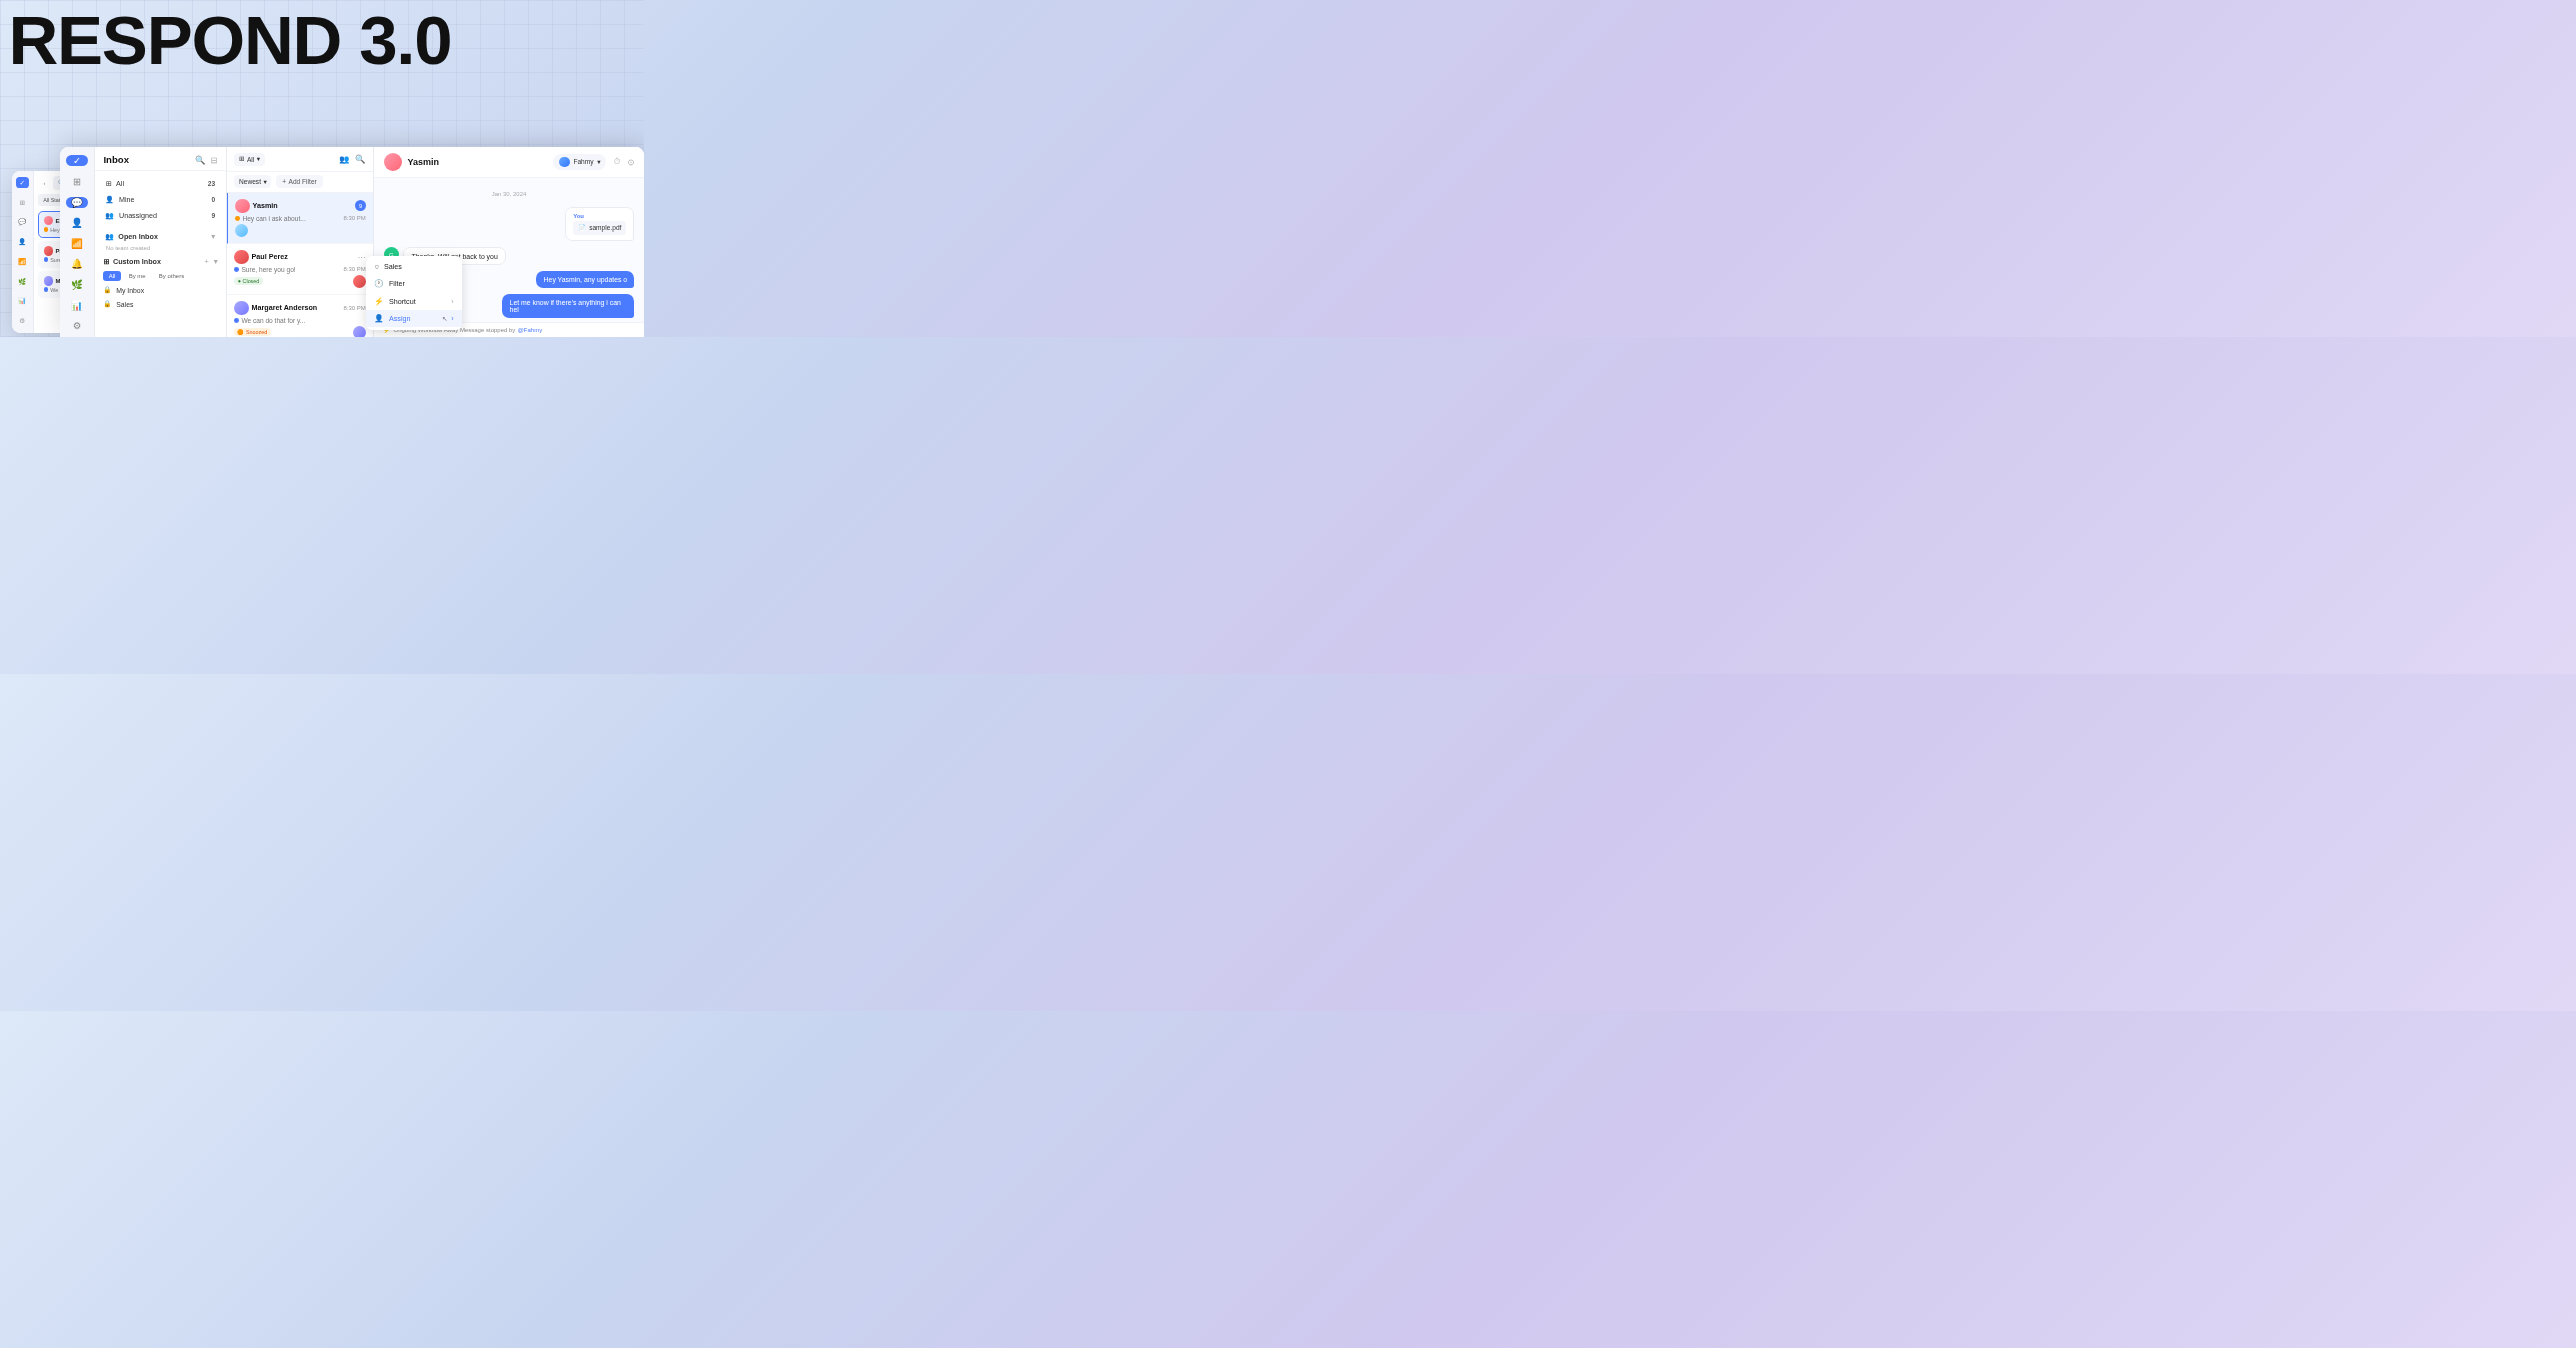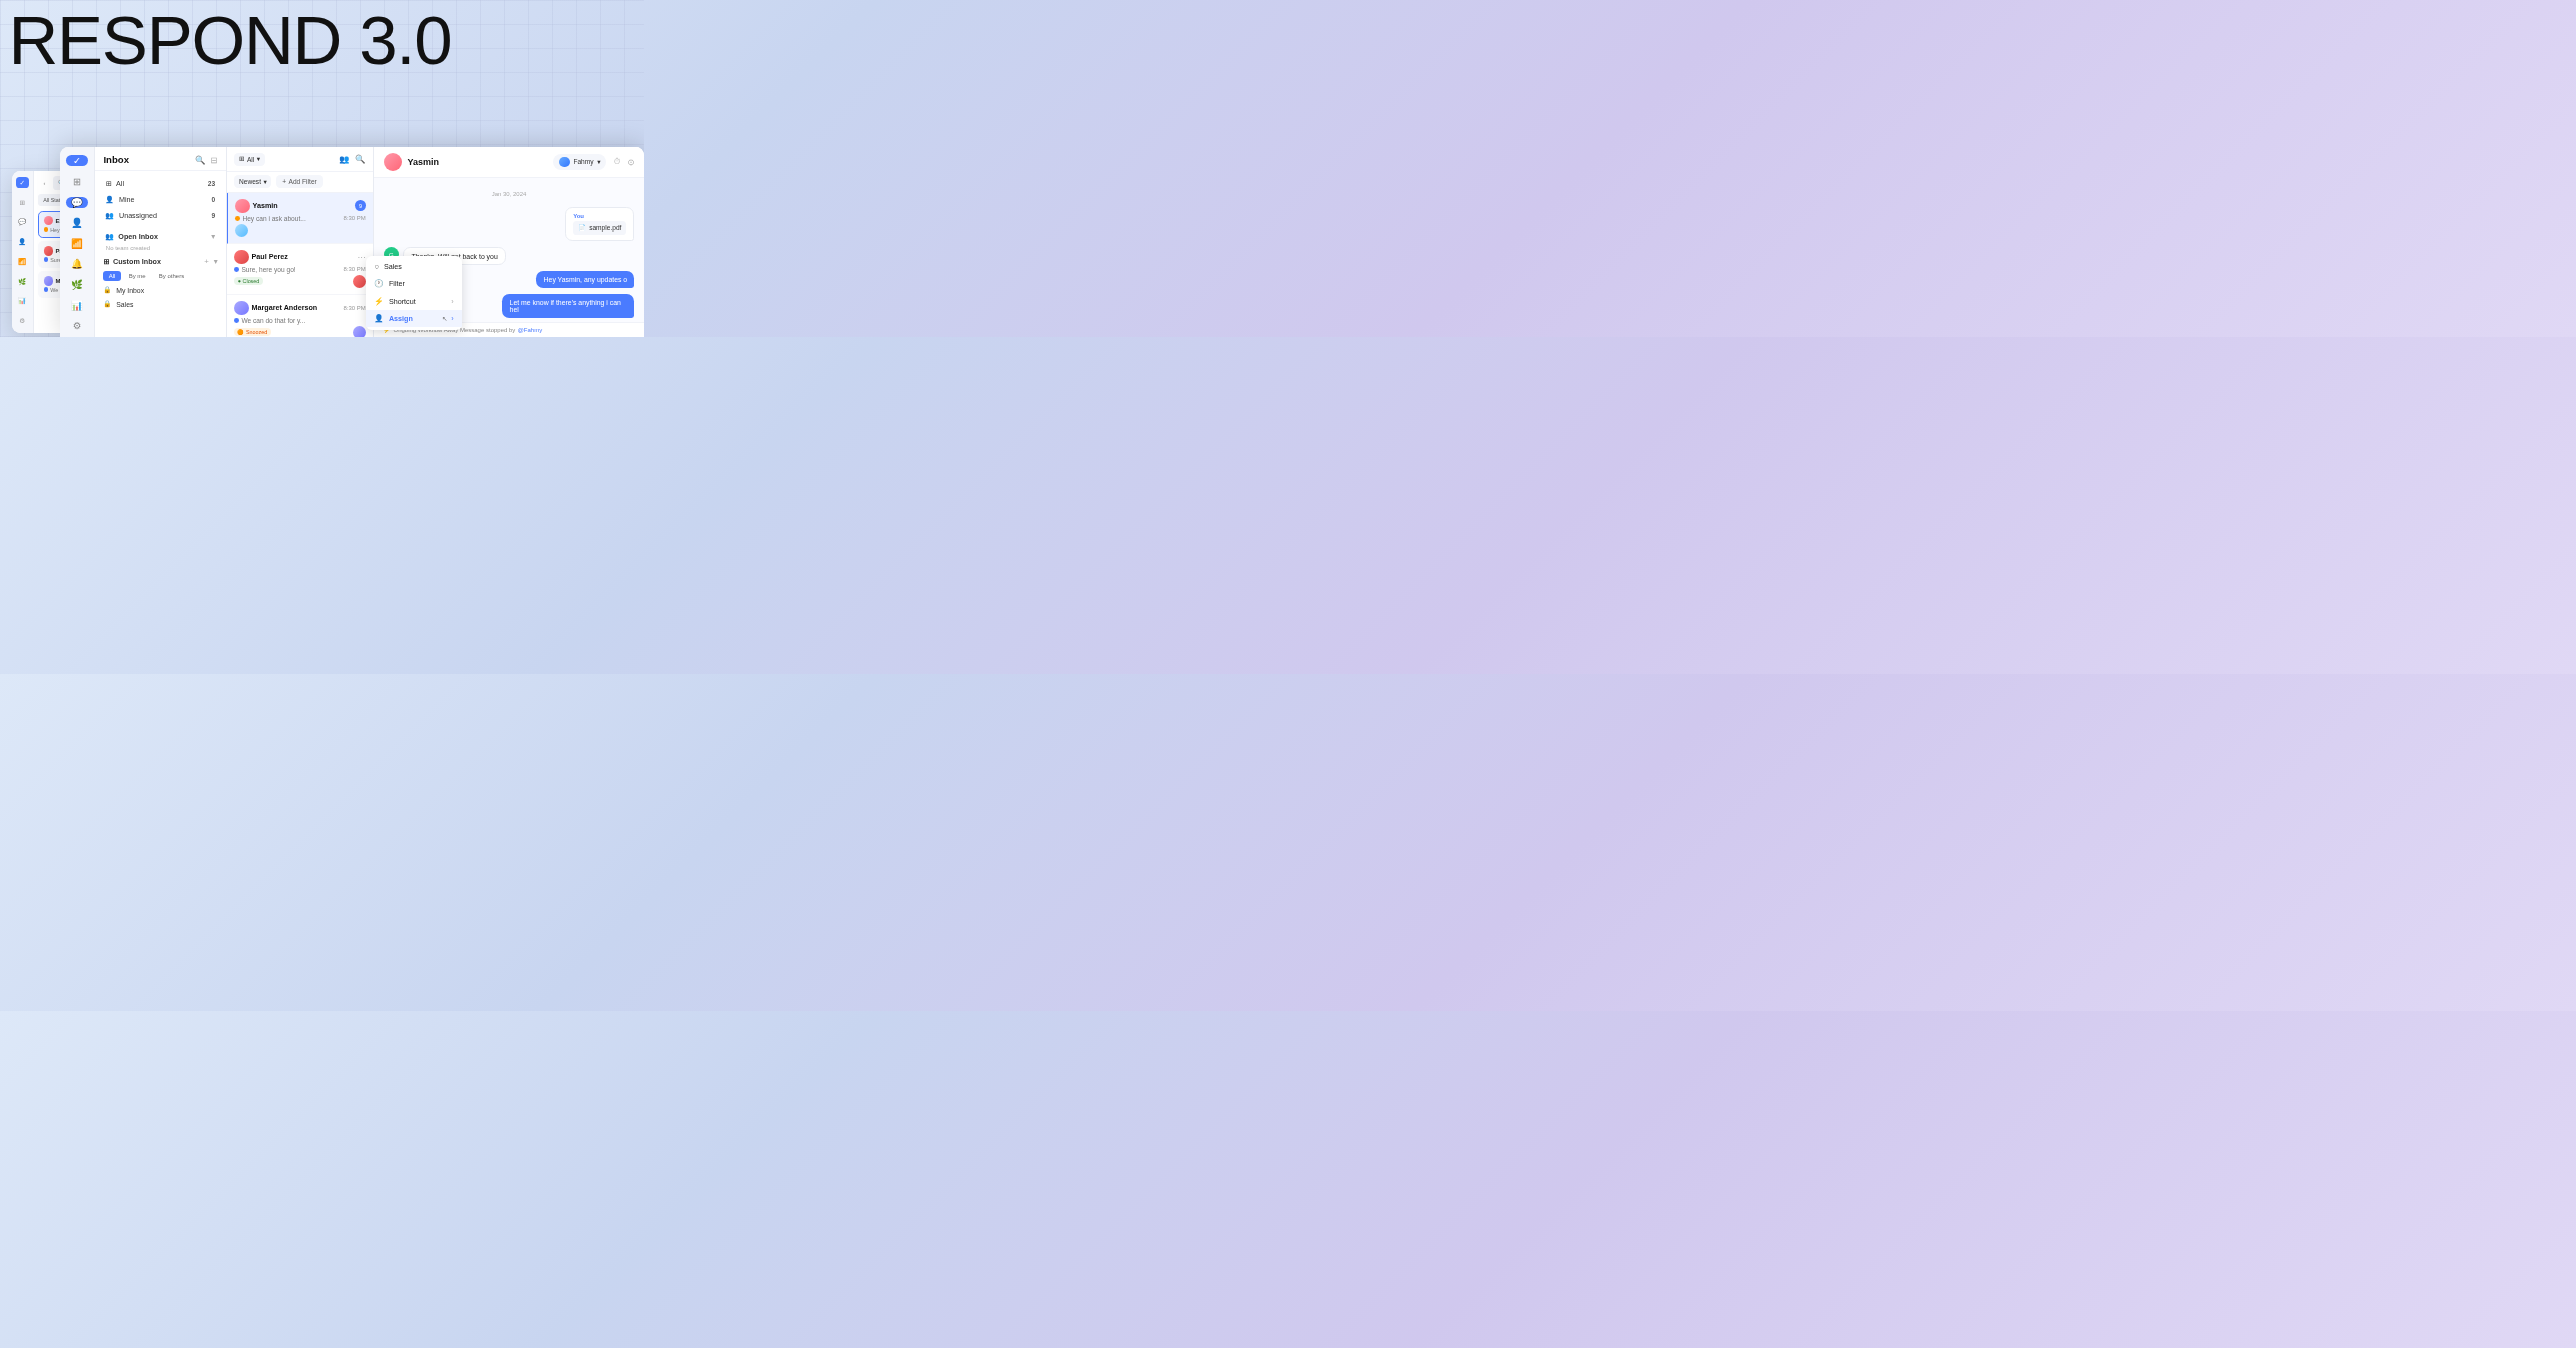"RESPOND 3.0" .headline { font-weight: 400 -> 700 }
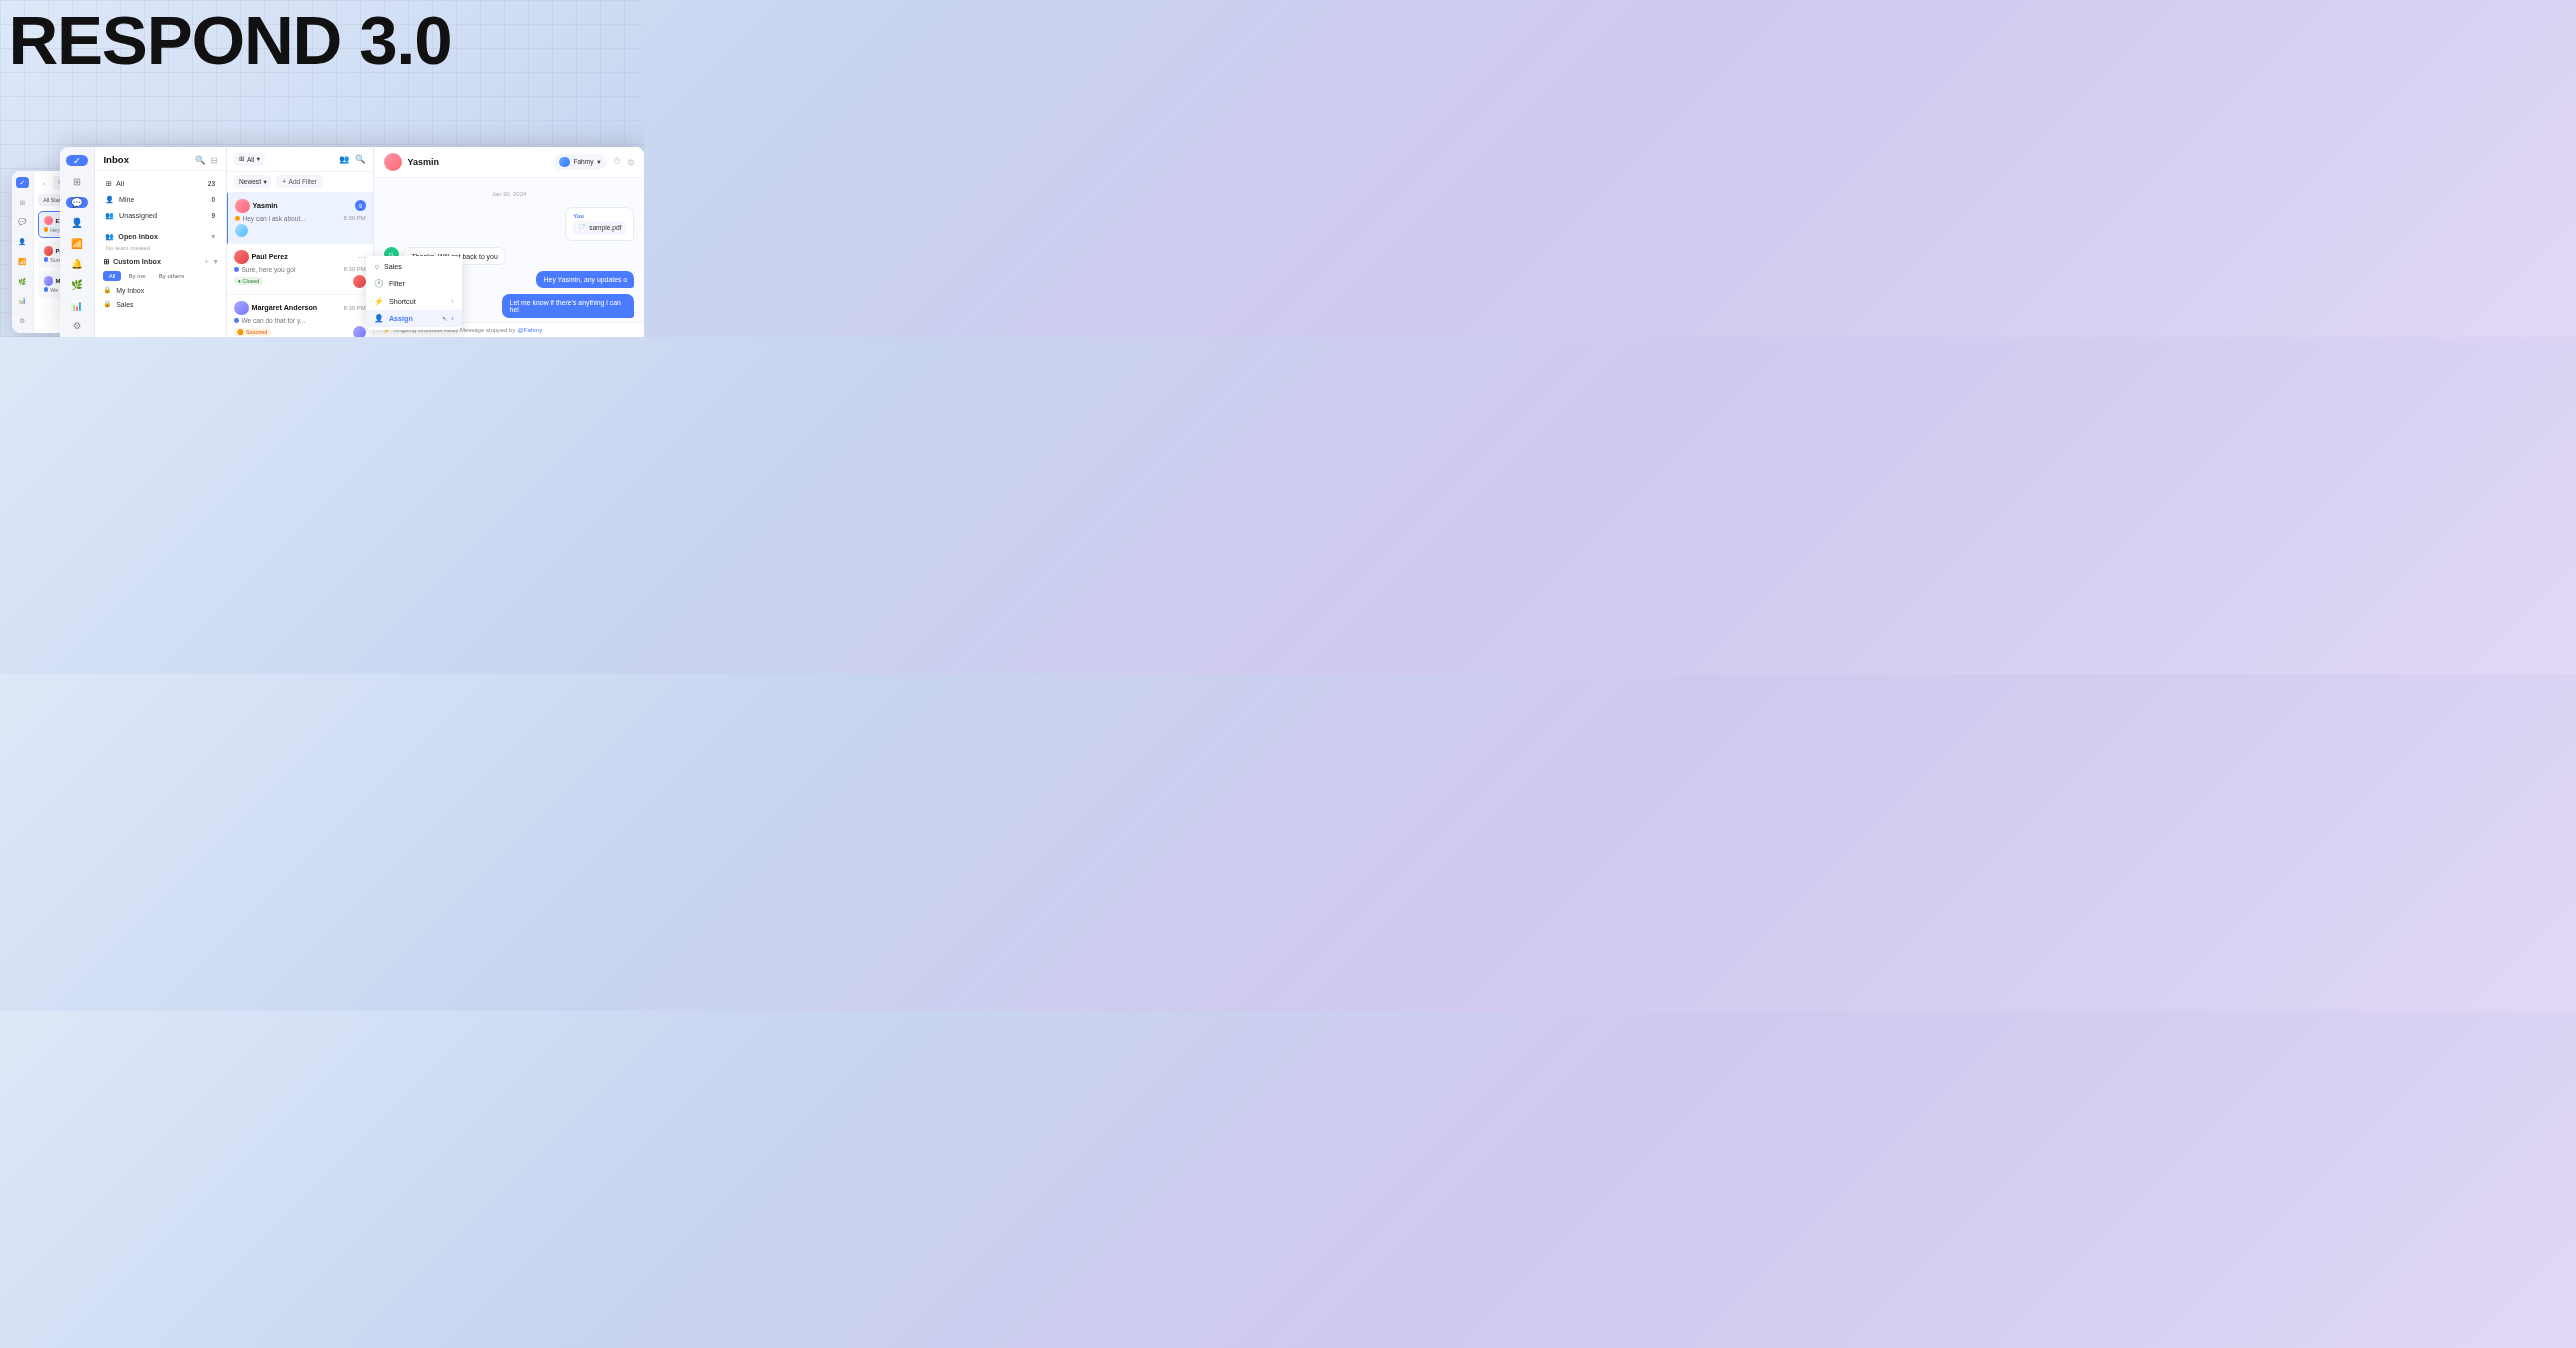"Assign" span { font-weight: 700 -> 400 }
